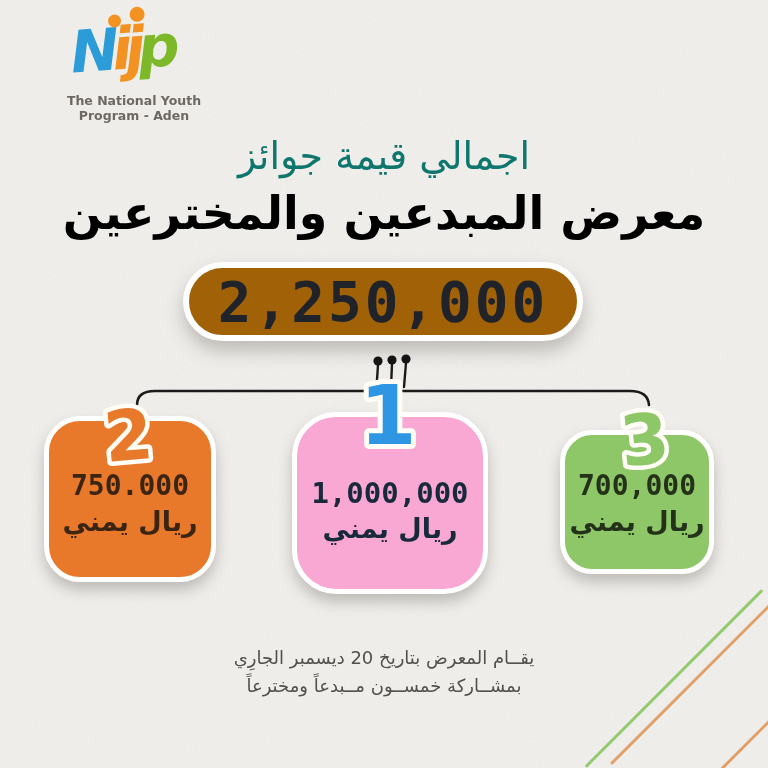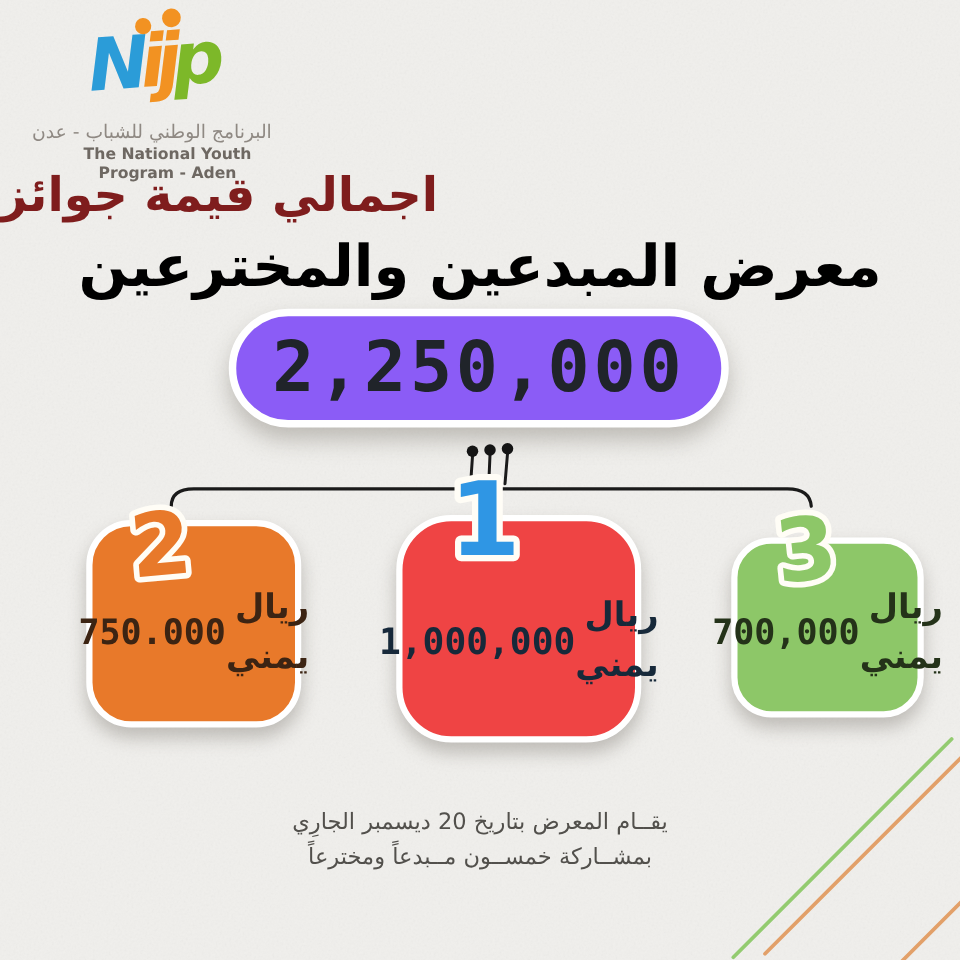"البرنامج الوطني للشباب - عدن" div.org-ar { html: <div>البرنامج الوطني للشباب - عدن</div> -> none }
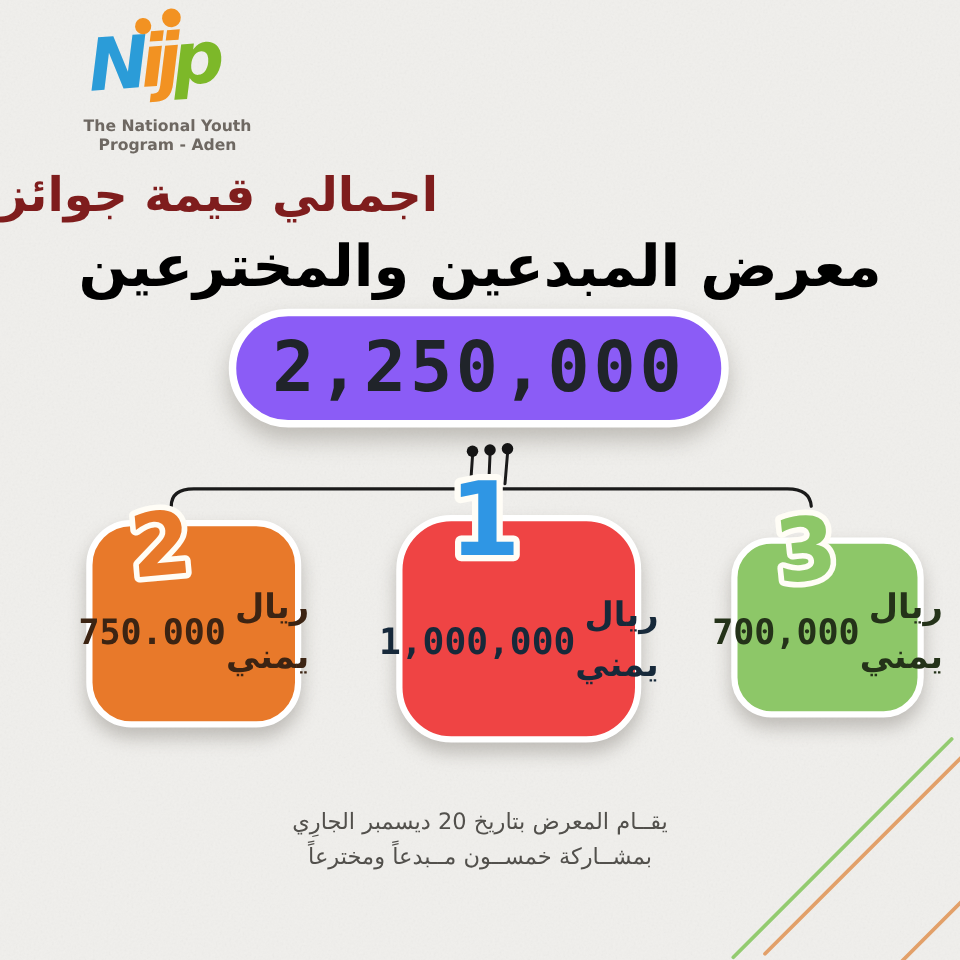"اجمالي قيمة جوائز" .title1 { color: #7f1d1d -> #0f766e; font-weight: bold -> normal; text-align: left -> center }
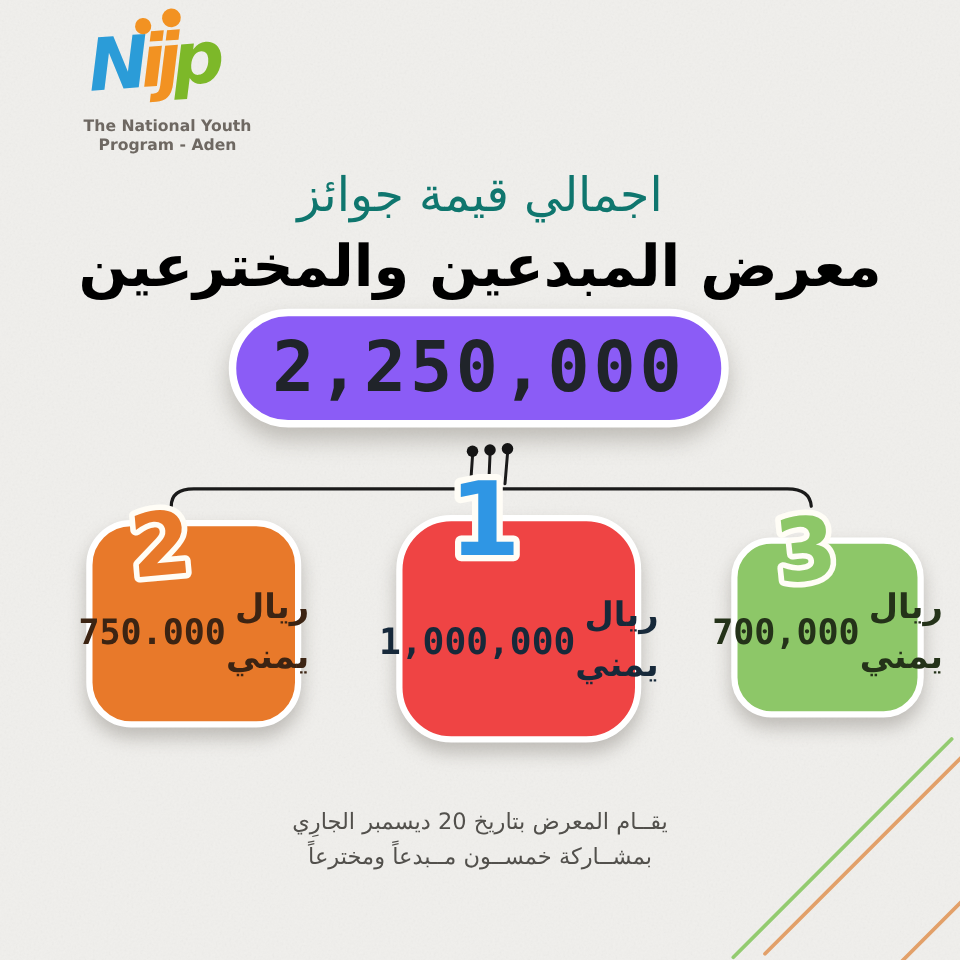"2,250,000" .pill { background: #8b5cf6 -> #a16207; height: 95px -> 79px; top: 247px -> 262px }
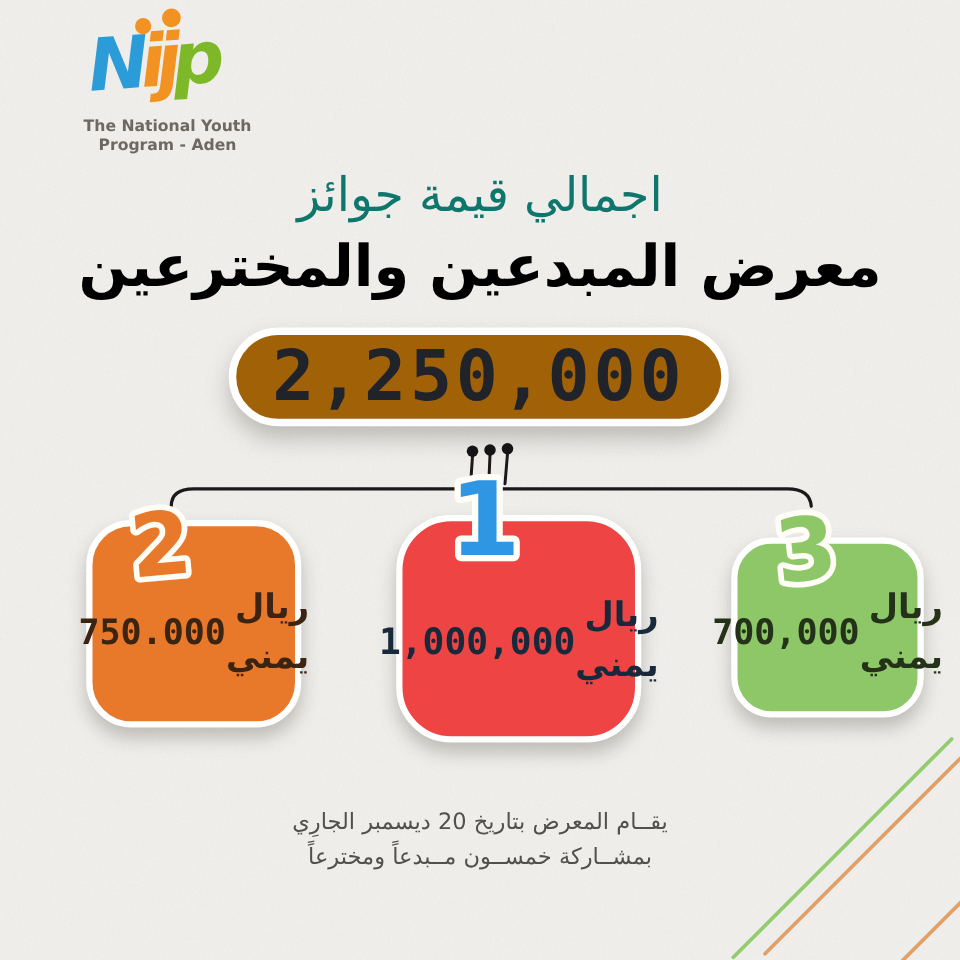"750.000" .card { flex-direction: row -> column; margin-left: 25px -> none }
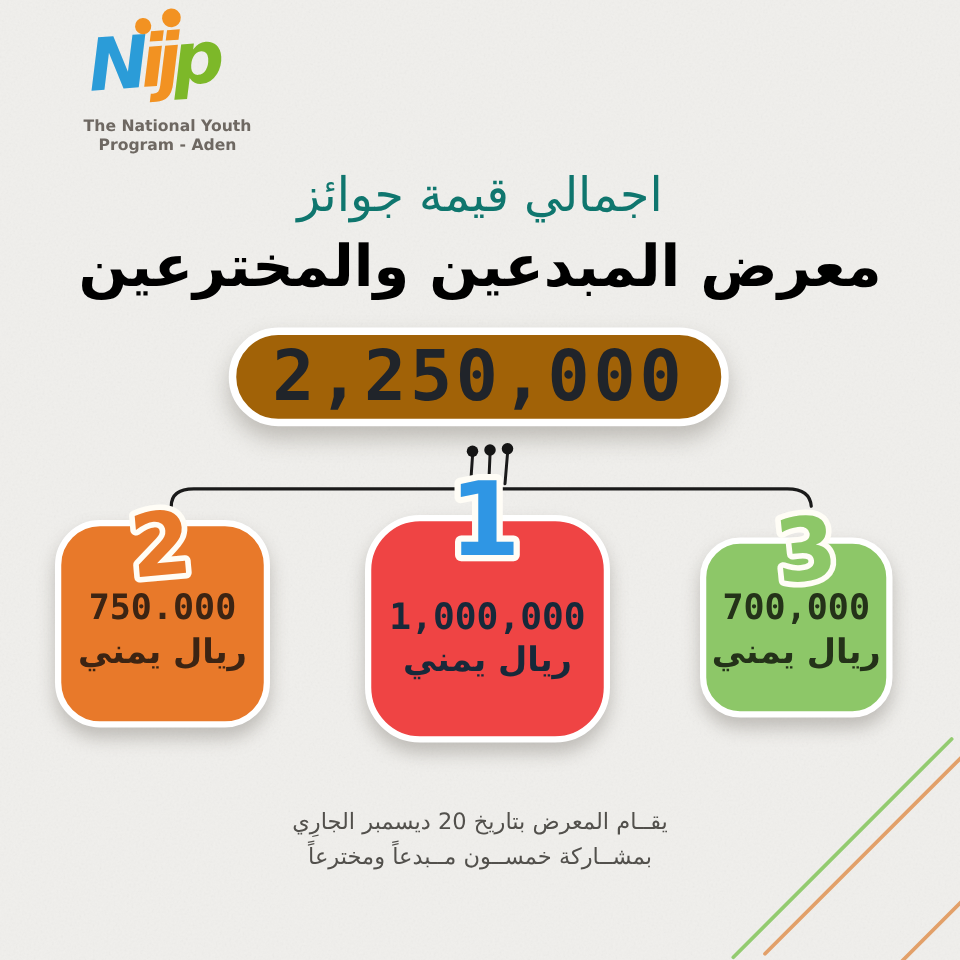"1,000,000" .card-1 { background: #ef4444 -> #f9a8d4 }
